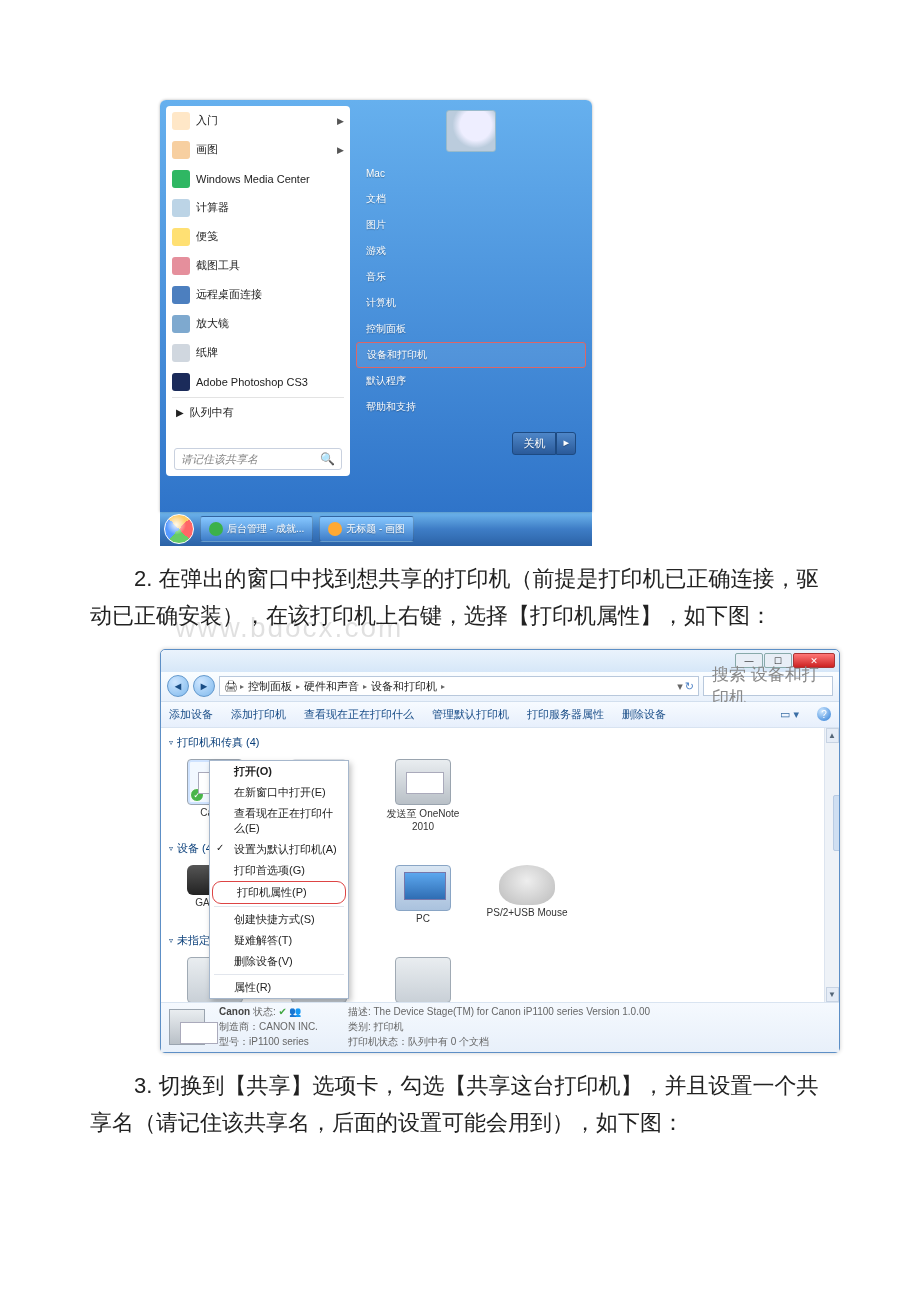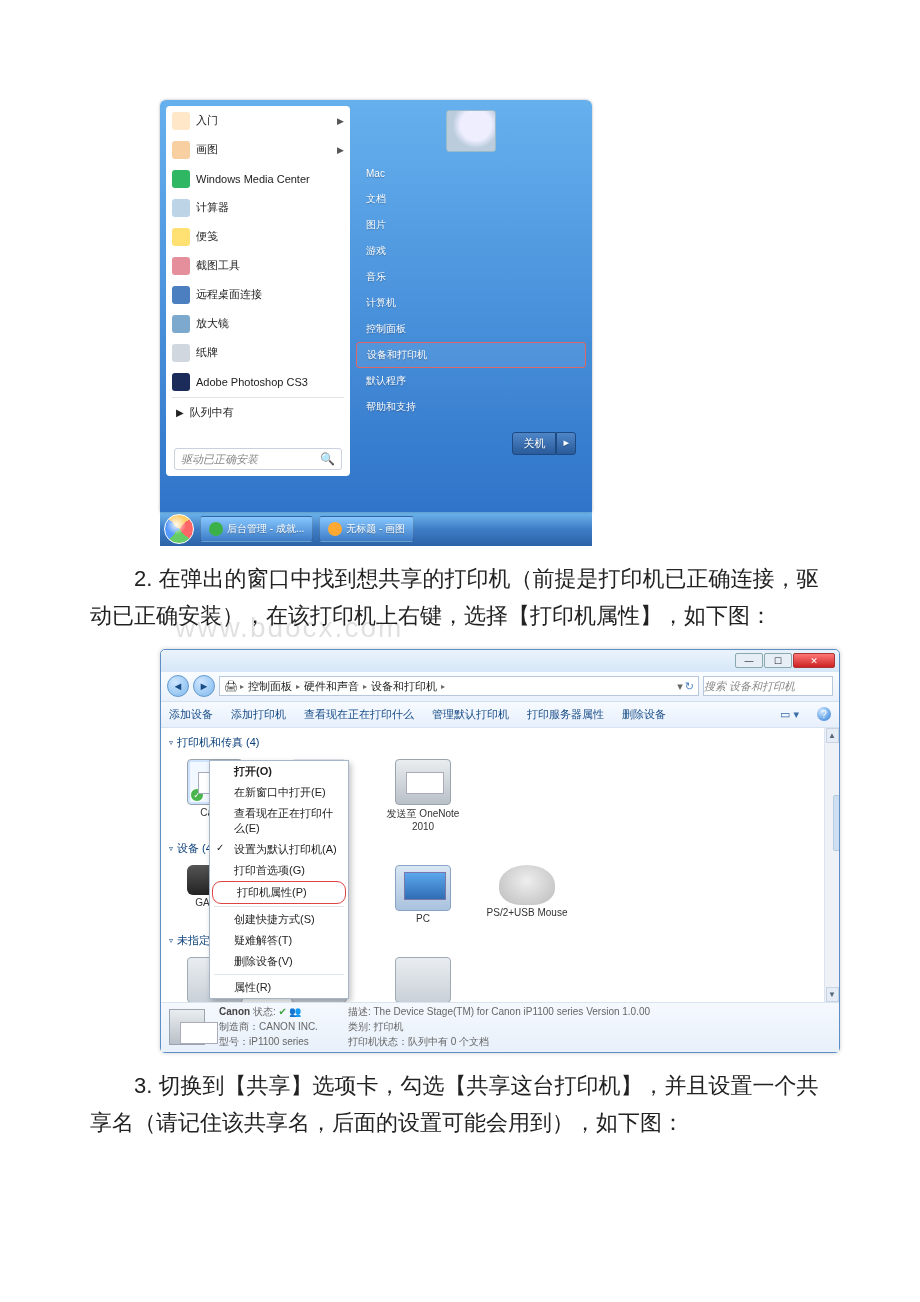"驱动已正确安装" span { text: 驱动已正确安装 -> 请记住该共享名 }
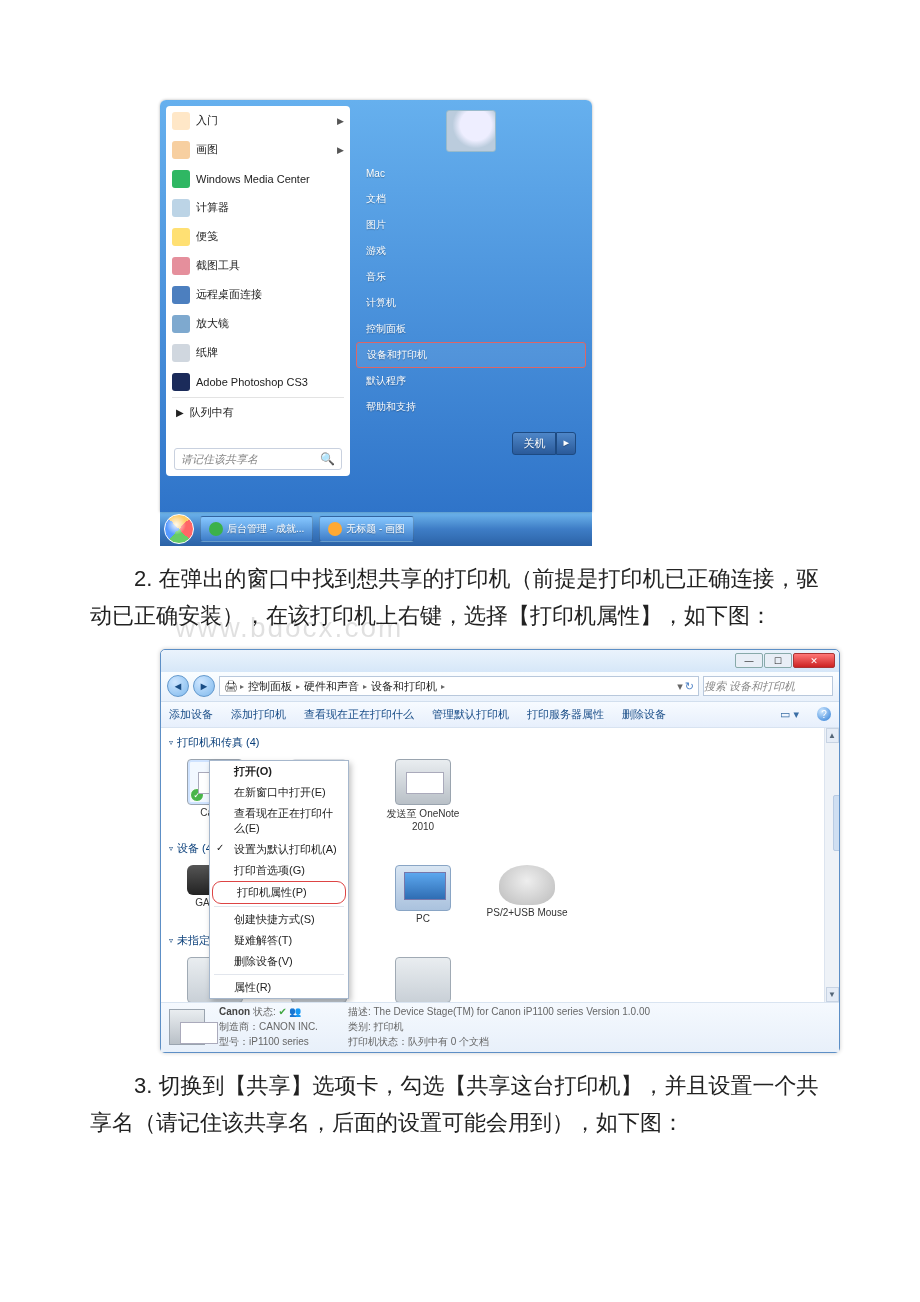"搜索 设备和打印机" .searchbox { font-size: 11px -> 17px; font-style: italic -> none; padding: 0 0 -> 0 8px }
